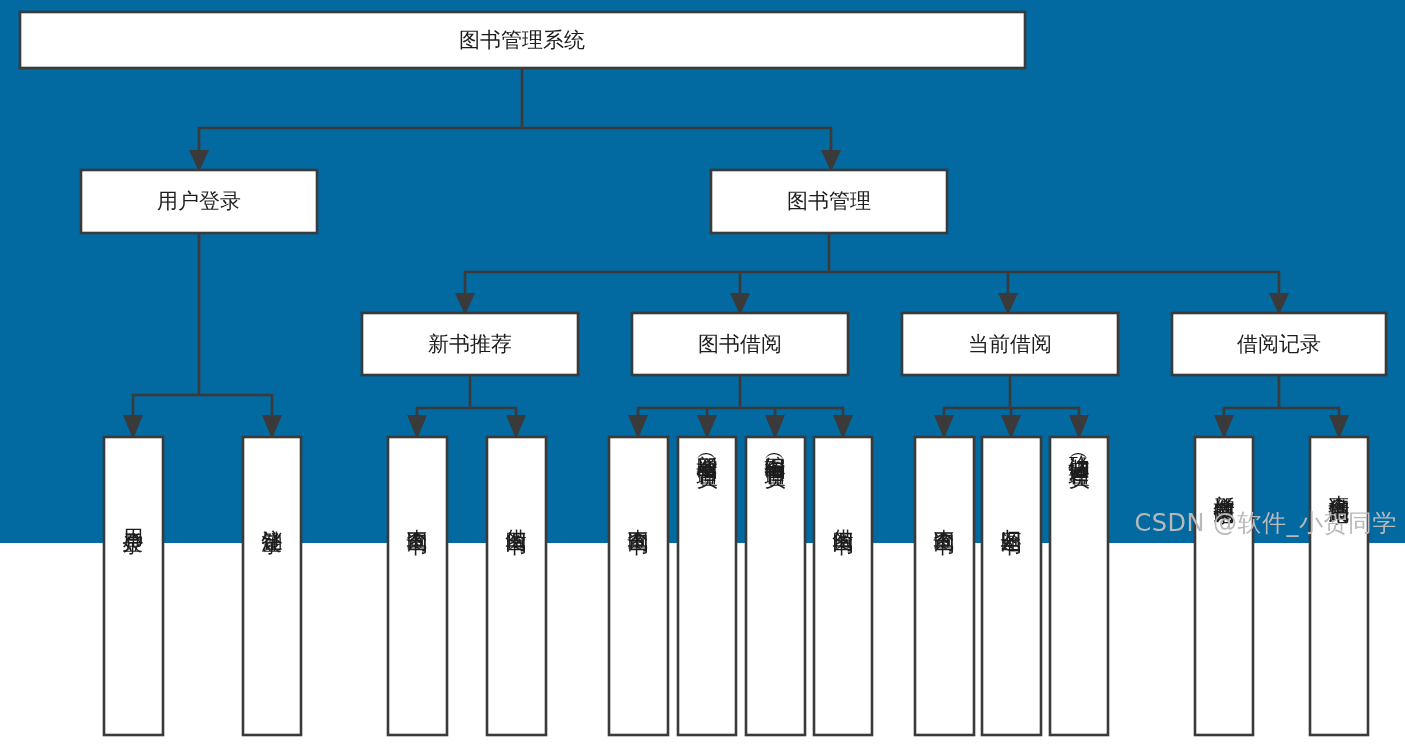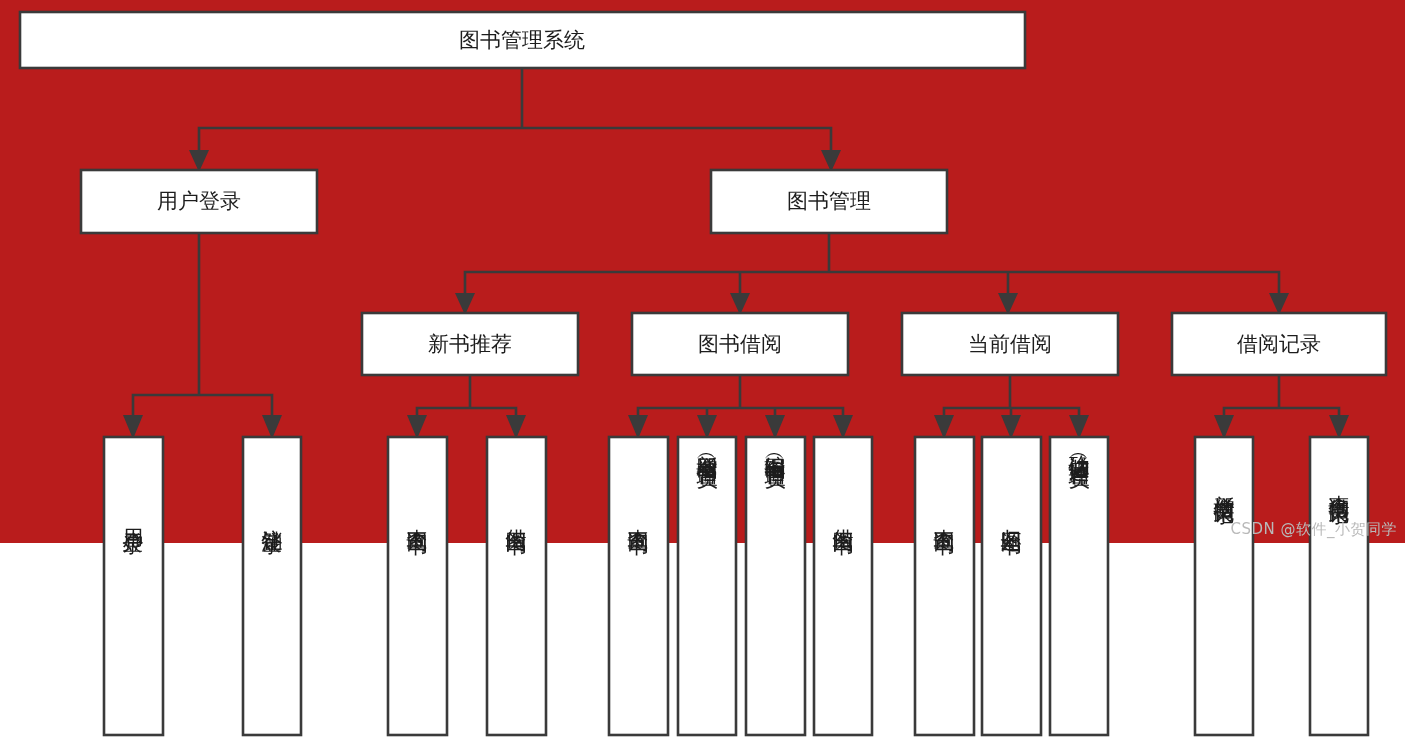"图书管理系统" #diagram-root { background: #b91c1c -> #0369a1 }
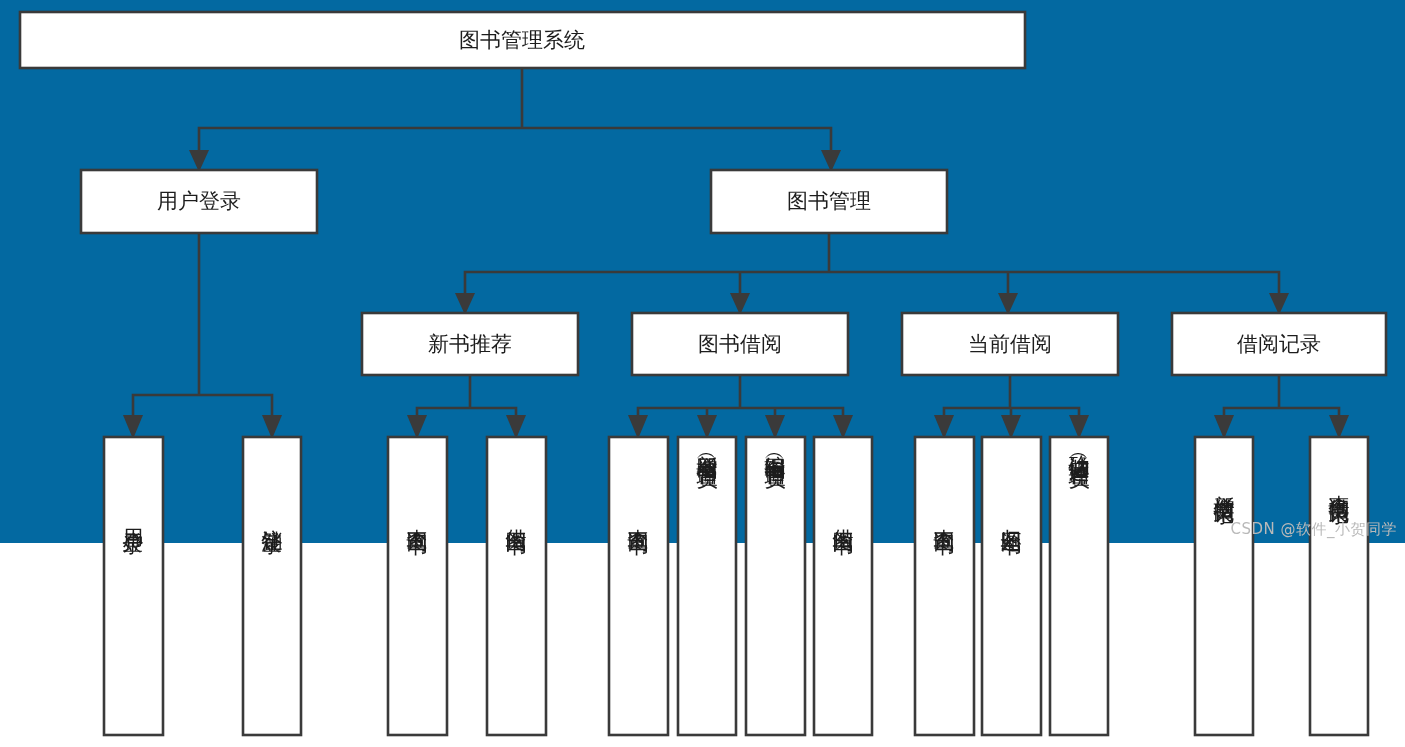"CSDN @软件_小贺同学" .watermark-text { font-size: 15px -> 24px }
